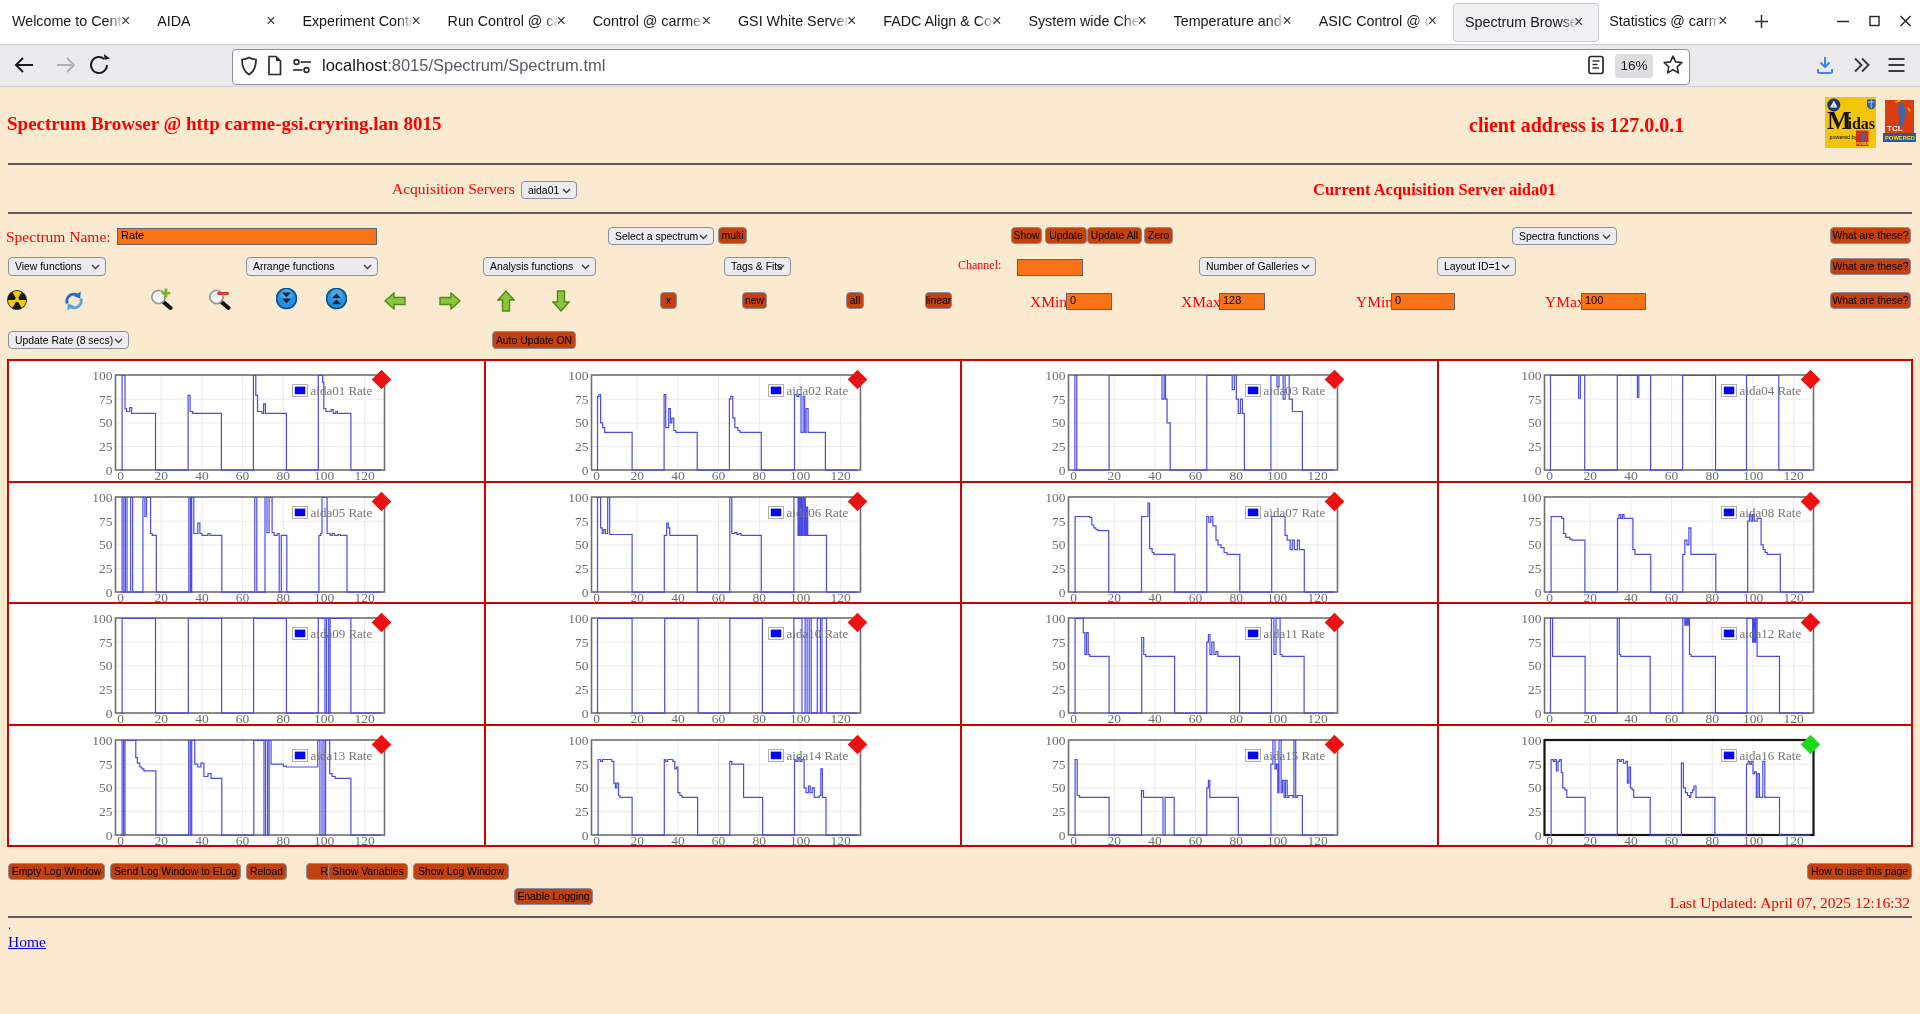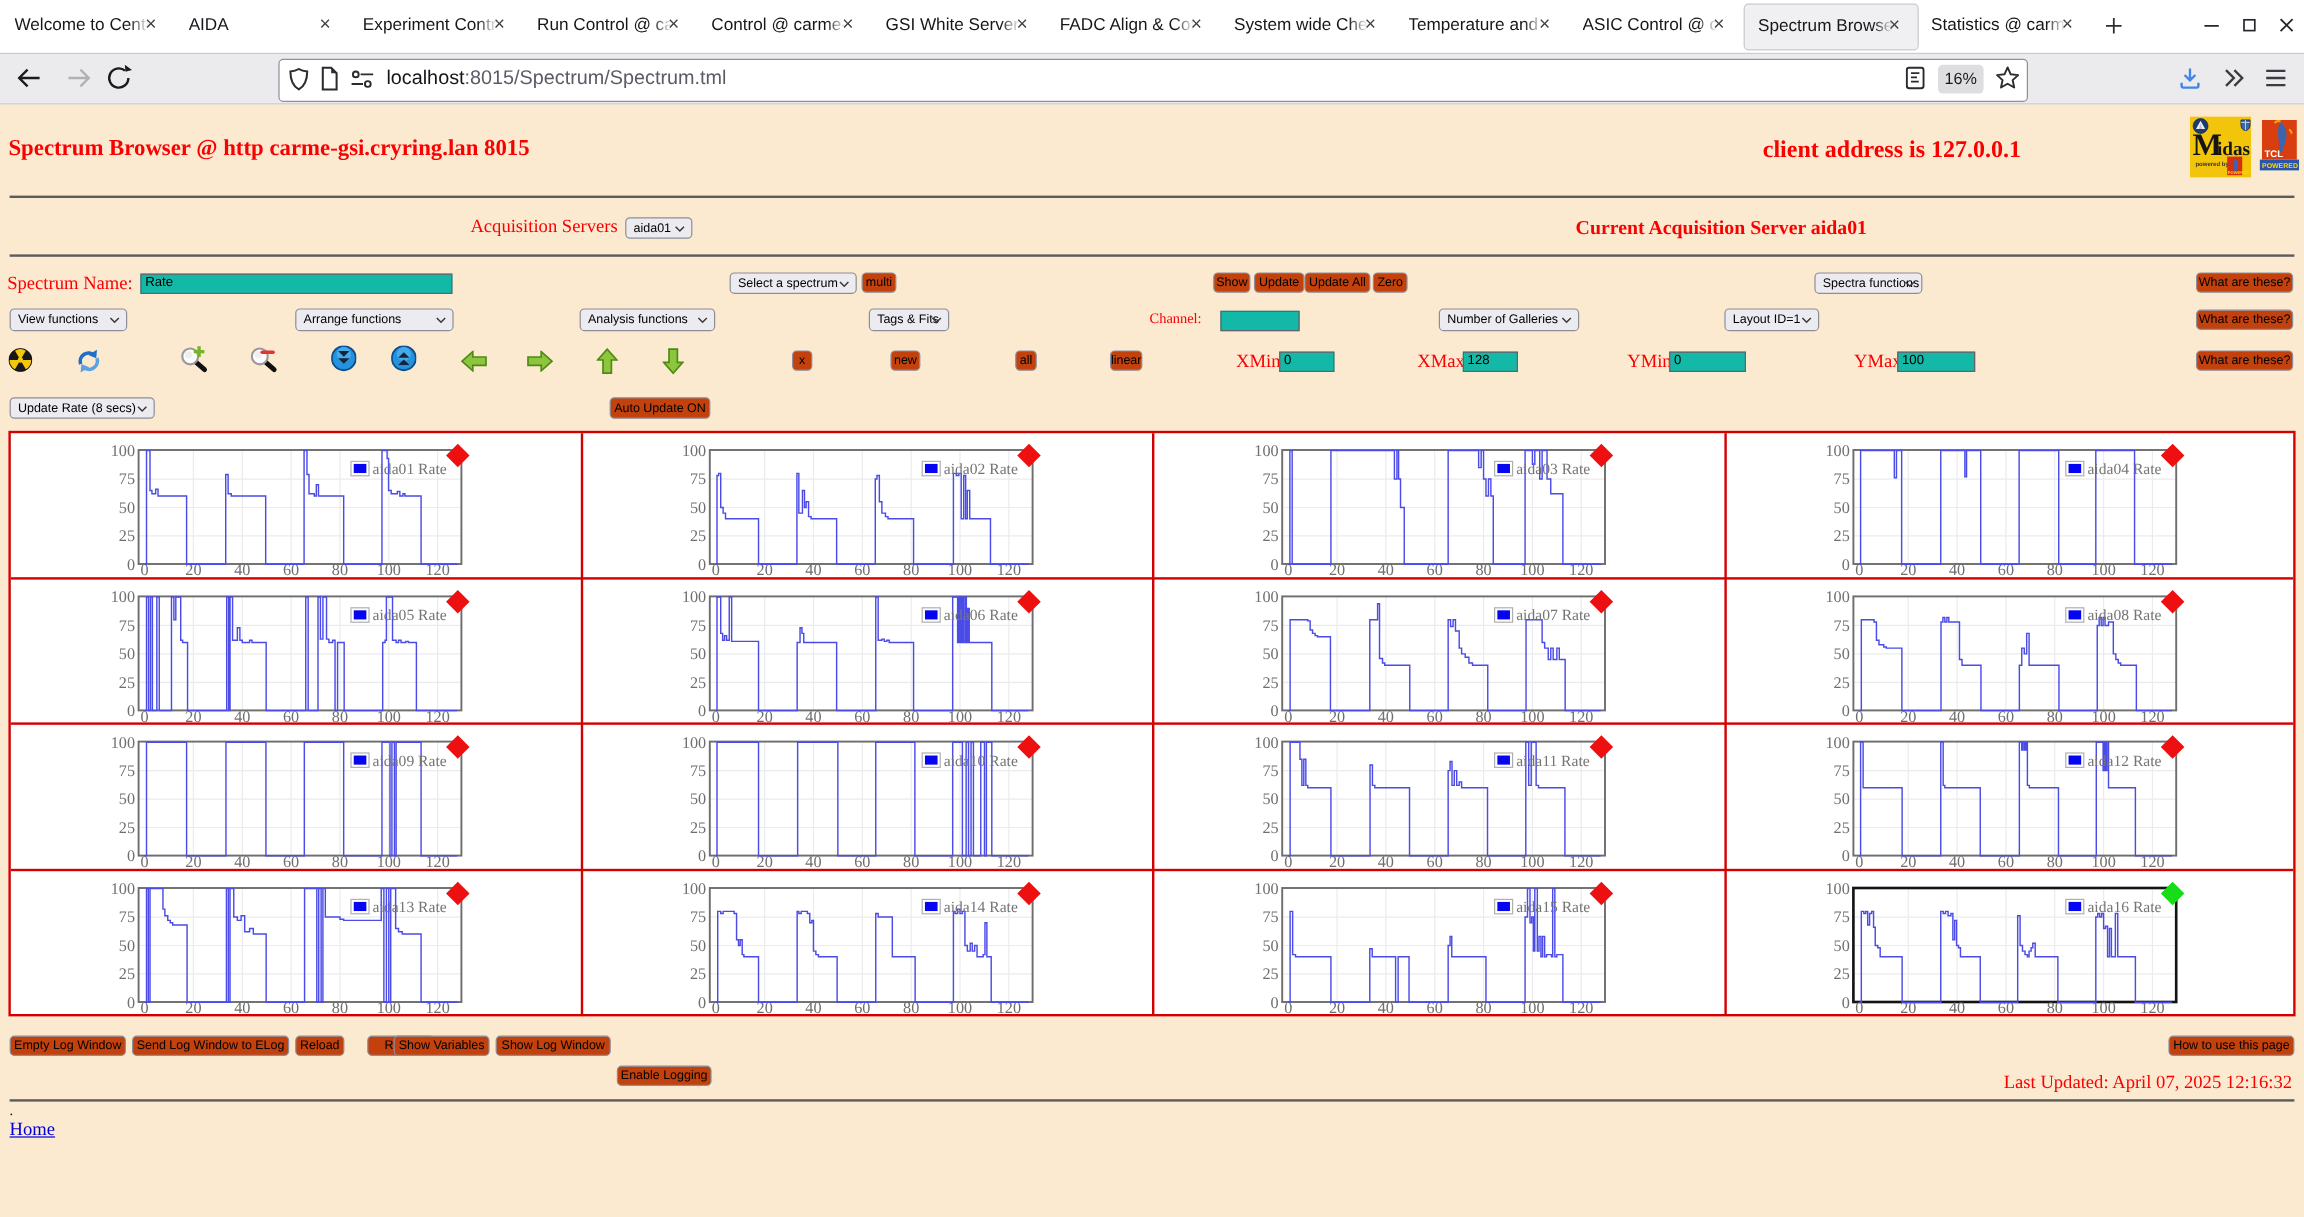"Rate" .inp { background: #14b8a6 -> #f97316 }
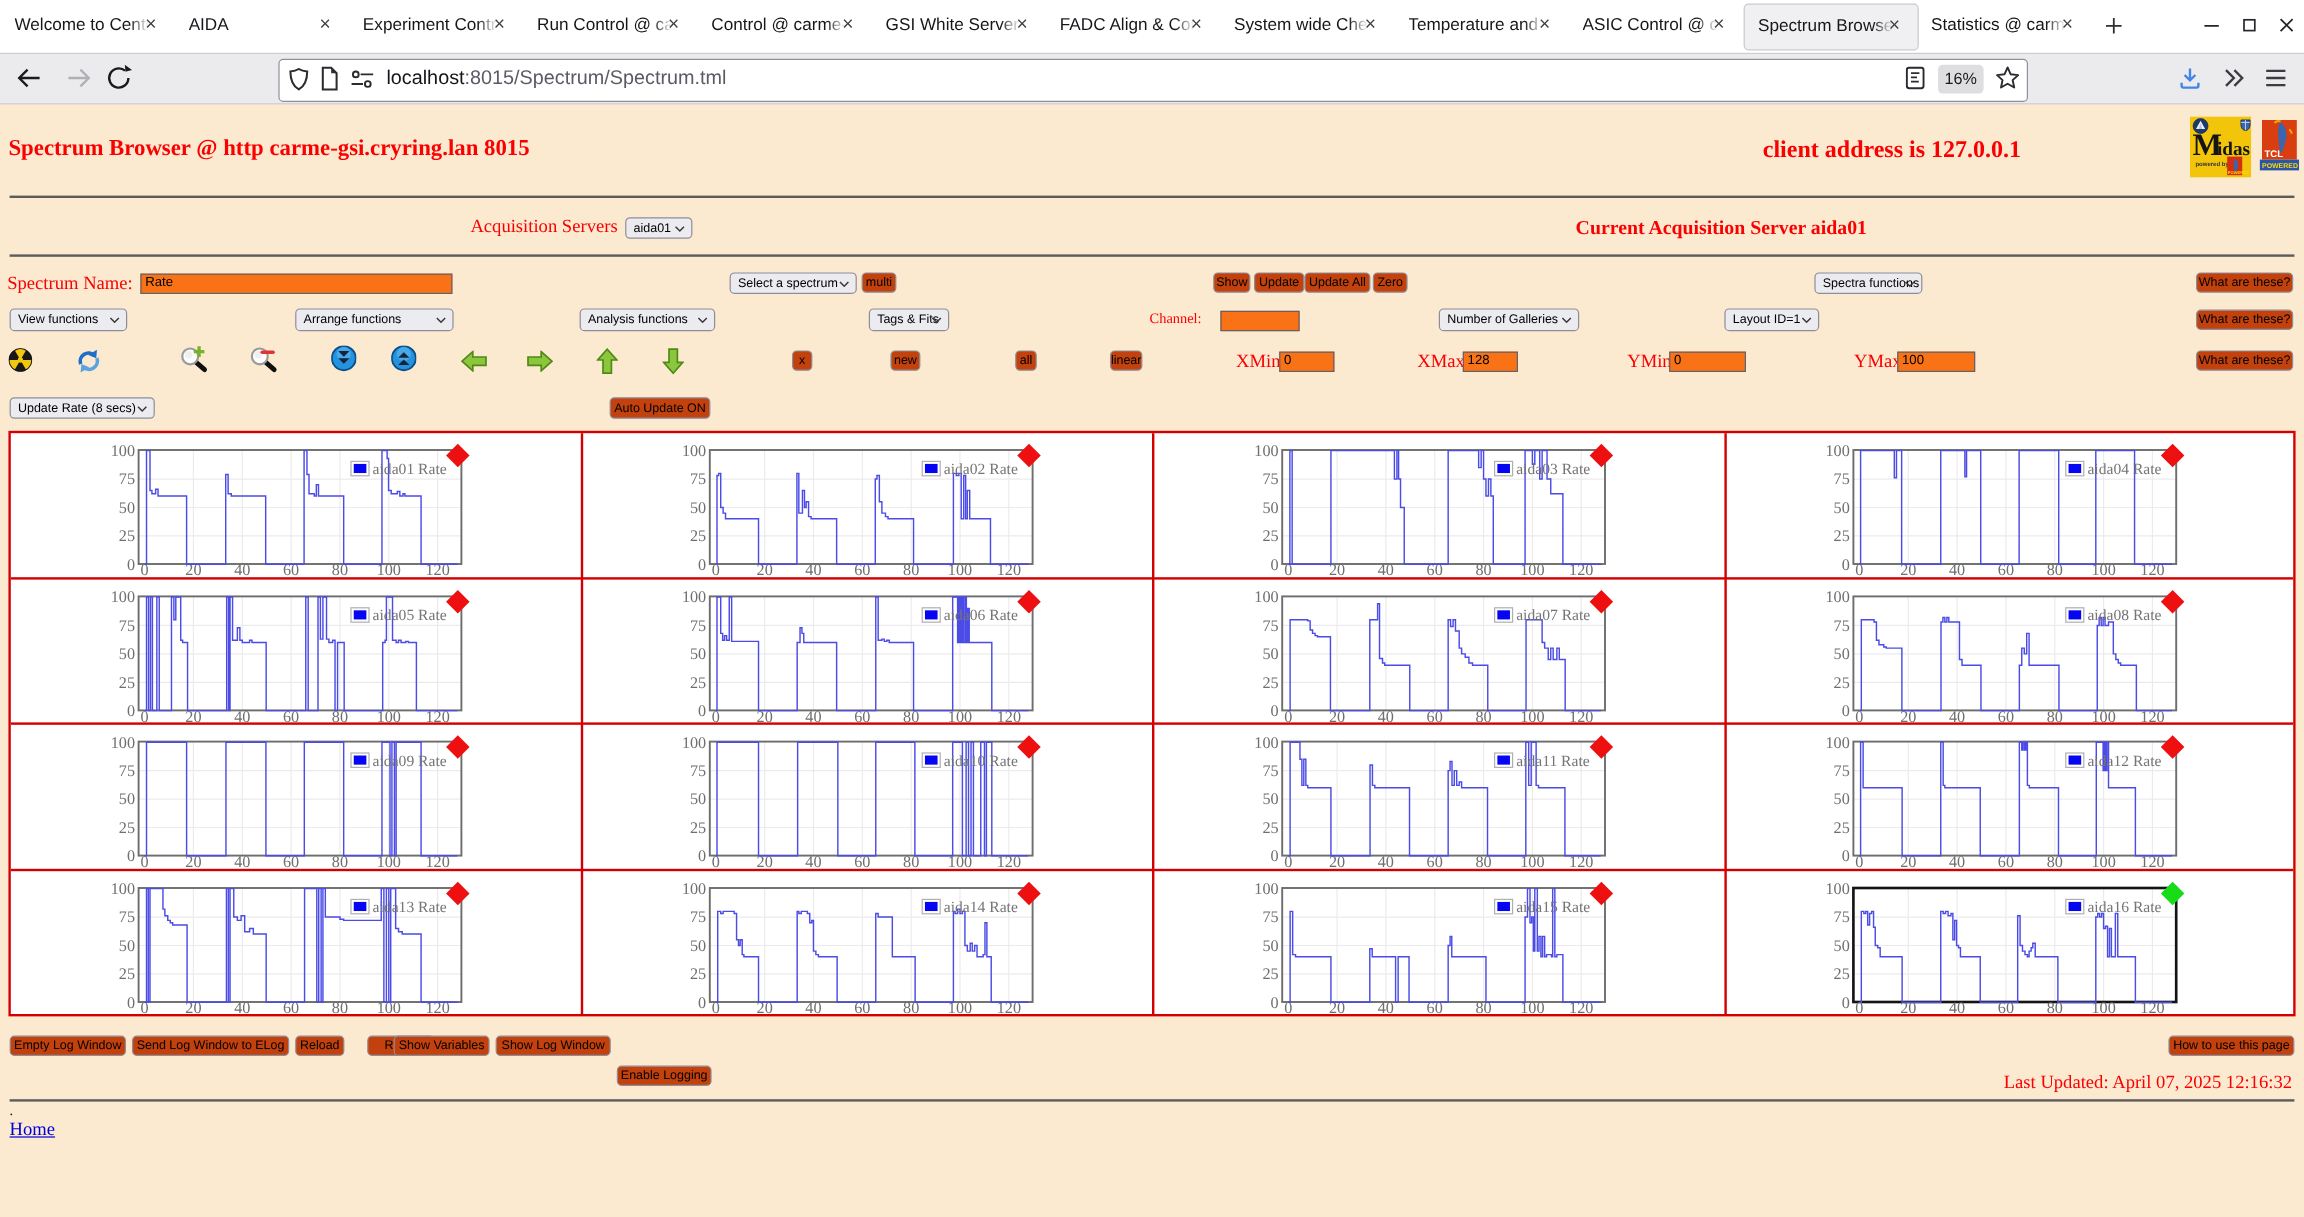"Spectra functions" div.sel { width: 90px -> 105px }
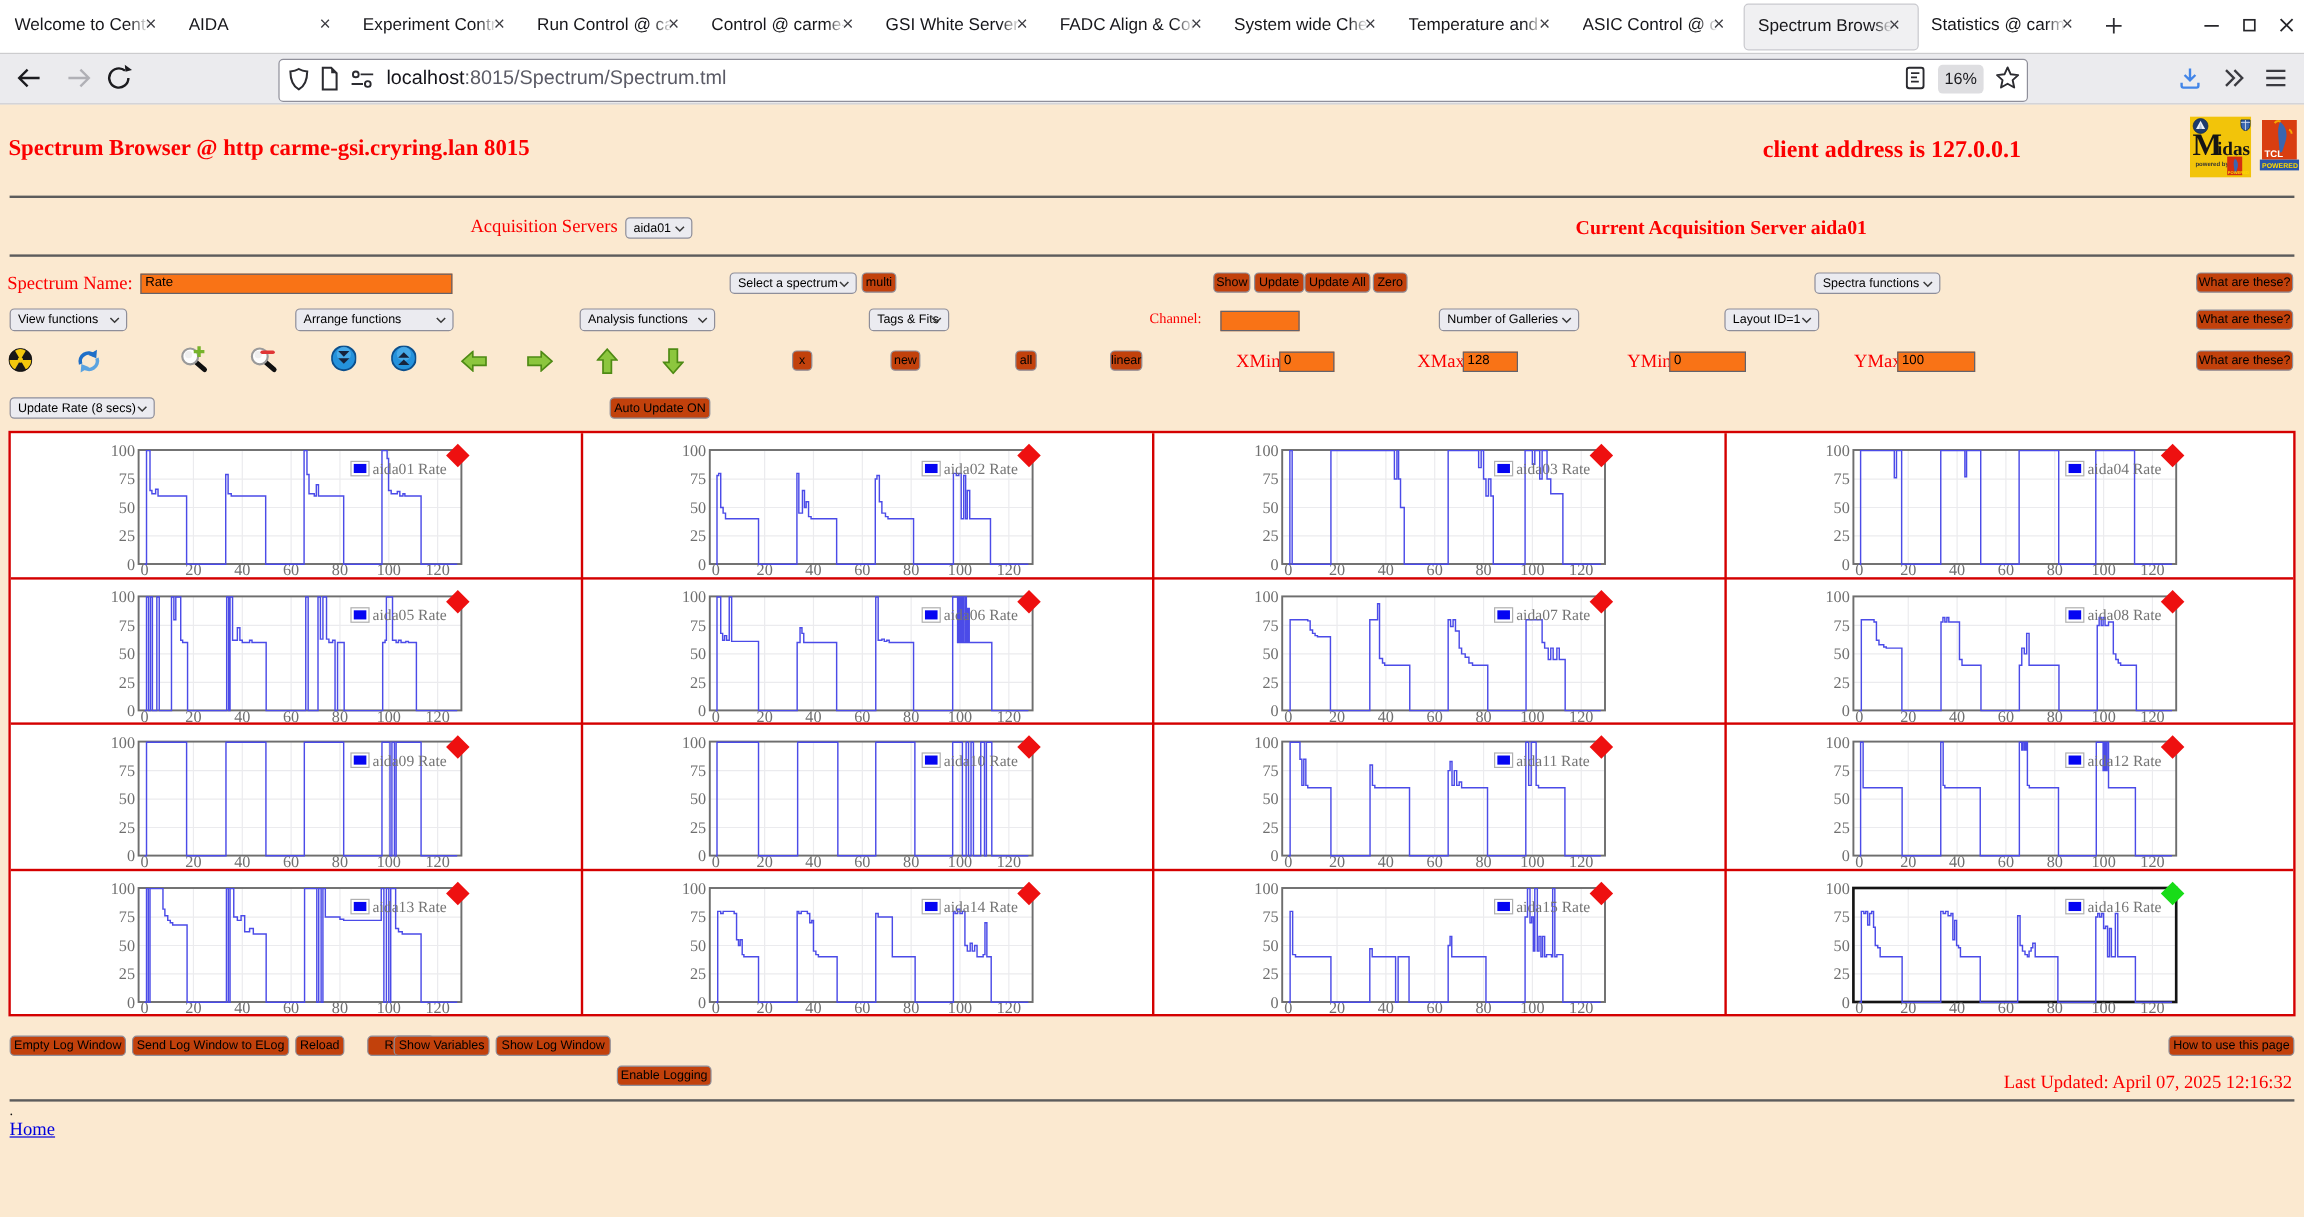"Auto Update ON" div.btn { left: 508px -> 492px }
